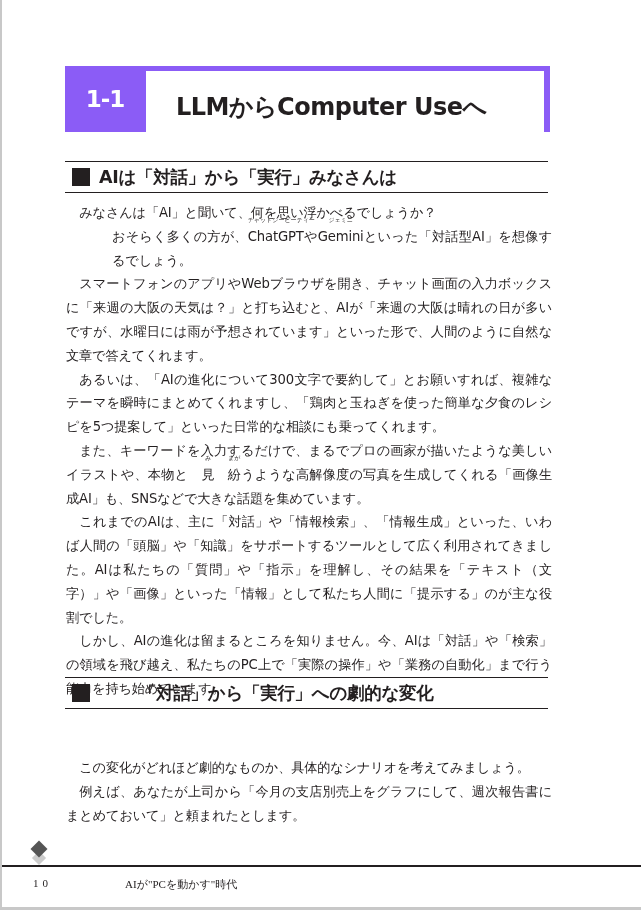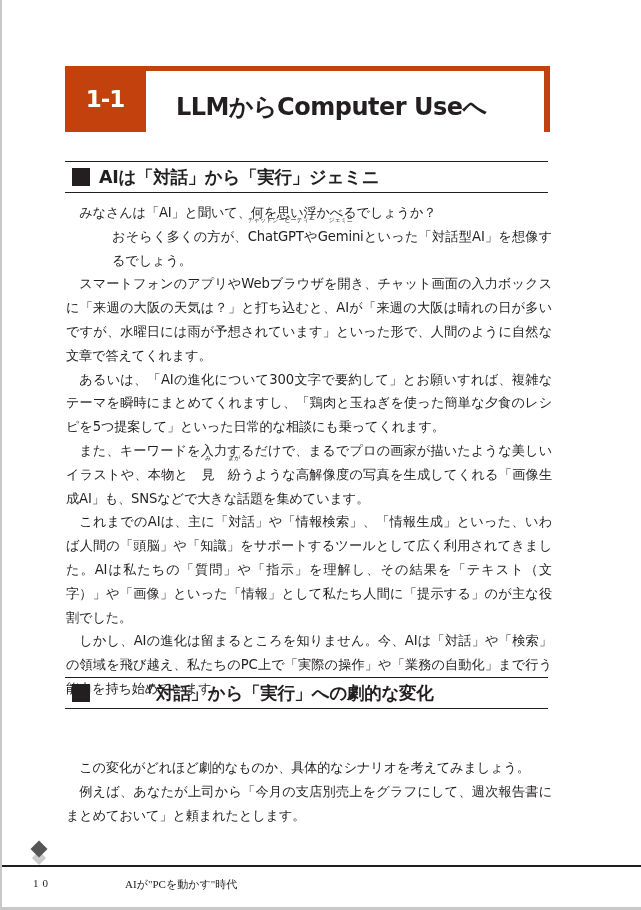"1-1" .section-header { background: #c2410c -> #8b5cf6 }
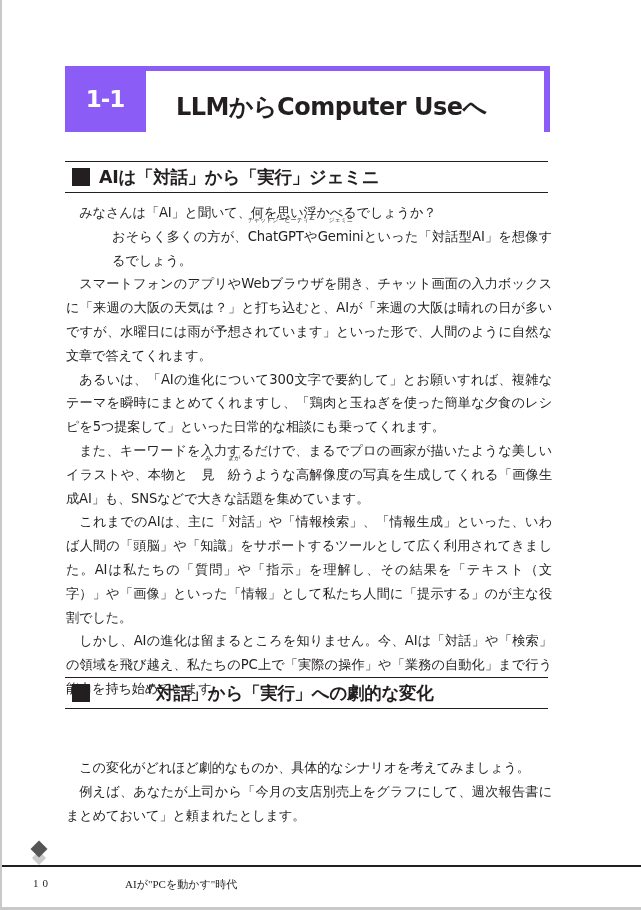"AIは「対話」から「実行」ジェミニ" span.text { text: ジェミニ -> みなさんは }
